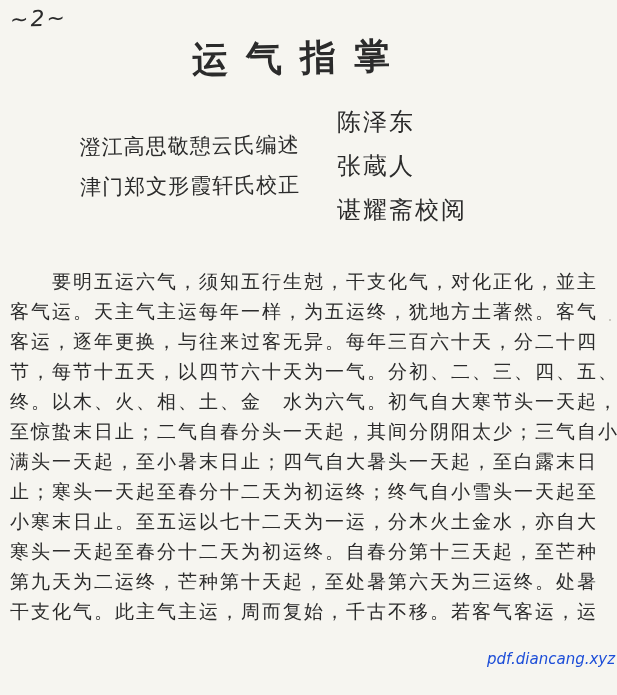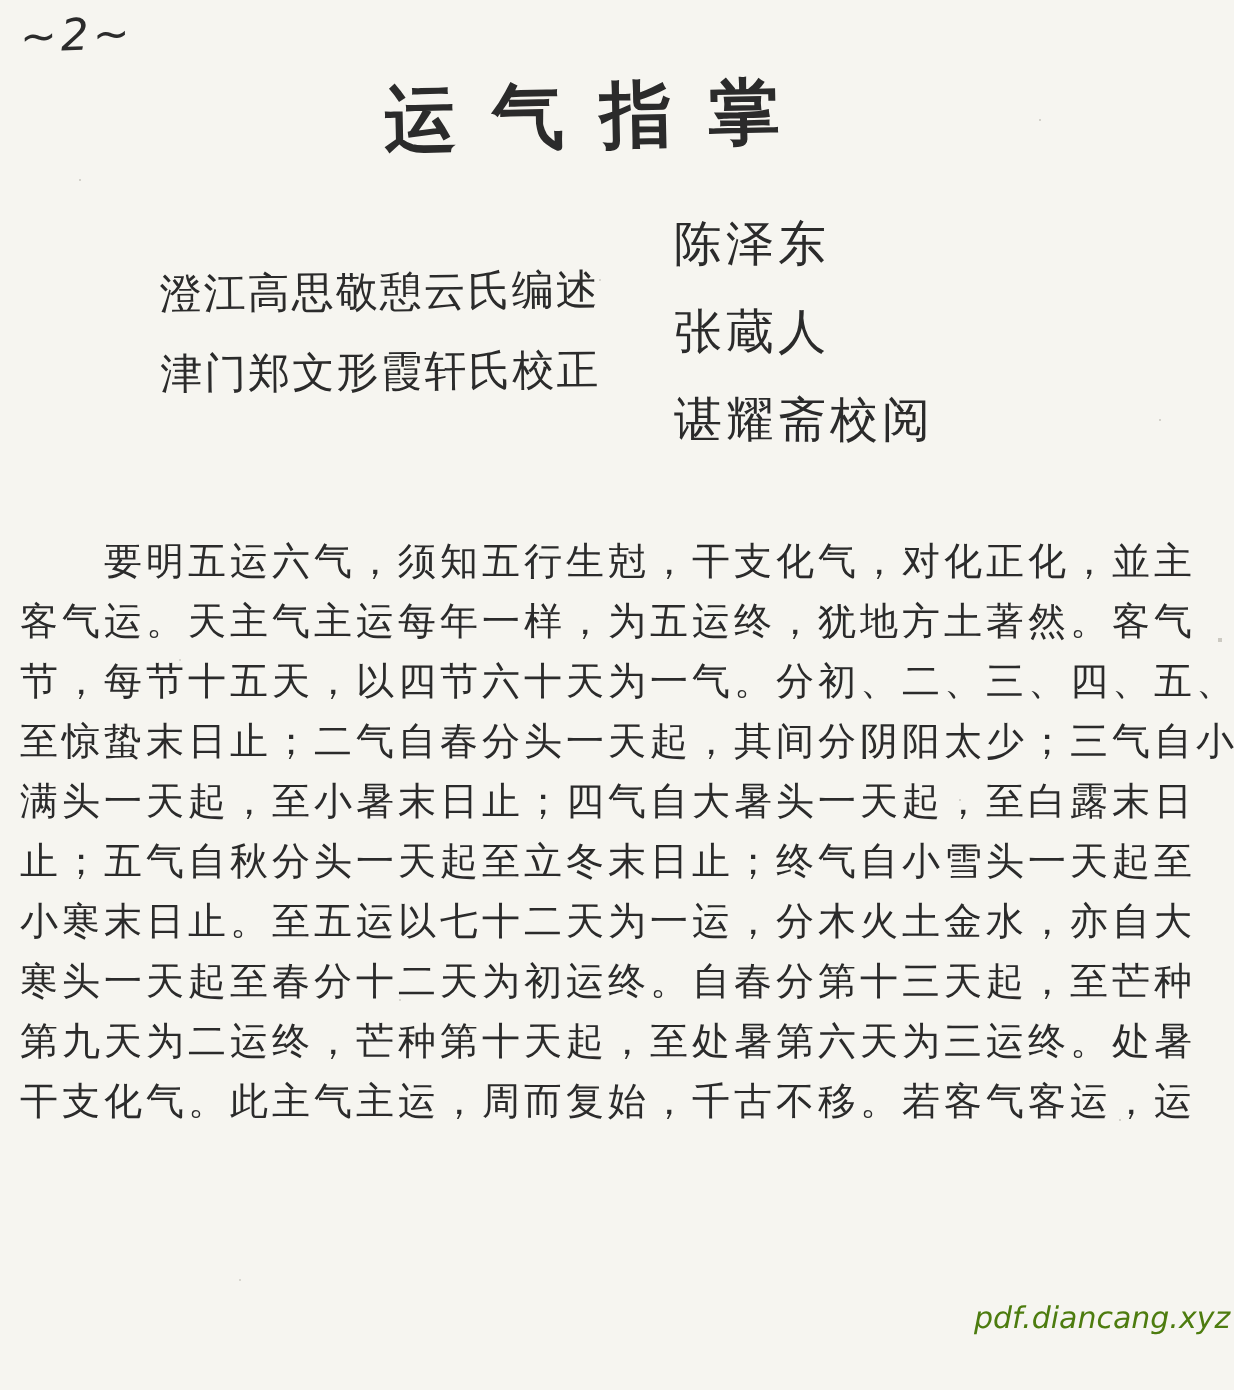"客运，逐年更换，与往来过客无异。每年三百六十天，分二十四" div.line { html: none -> <div>客运，逐年更换，与往来过客无异。每年三百六十天，分二十四</div> }
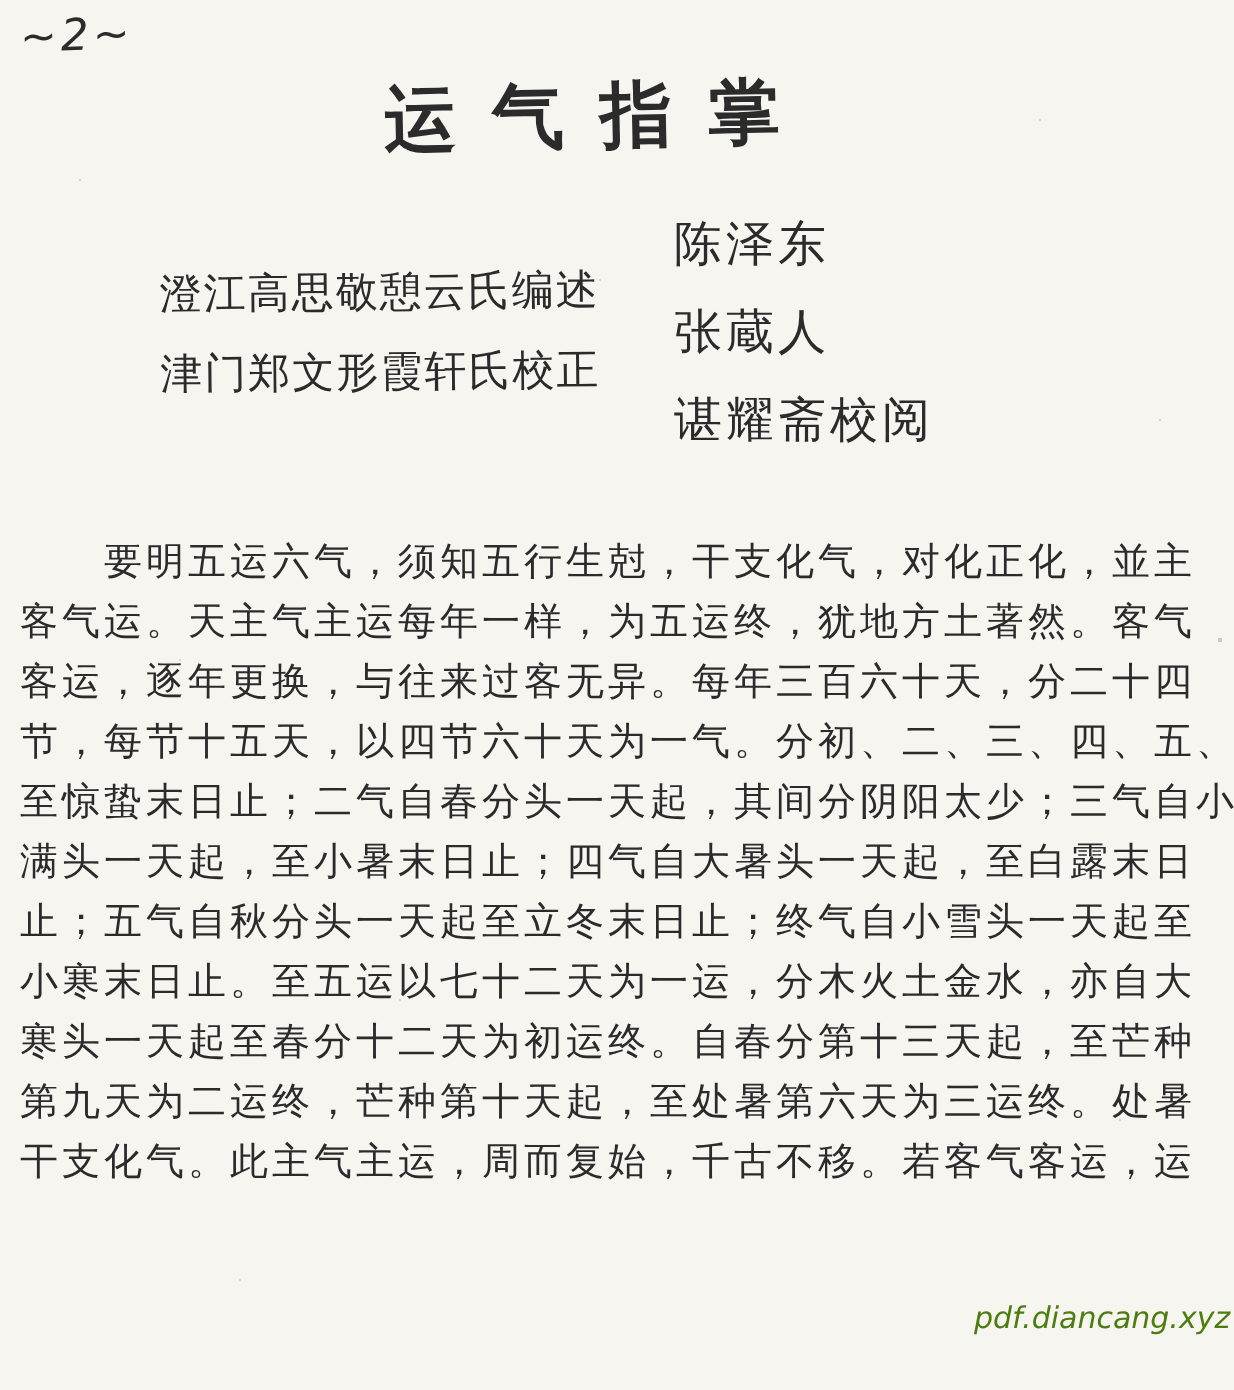"终。以木、火、相、土、金 水为六气。初气自大寒节头一天起，" div.line { html: none -> <div>终。以木、火、相、土、金 水为六气。初气自大寒节头一天起，</div> }
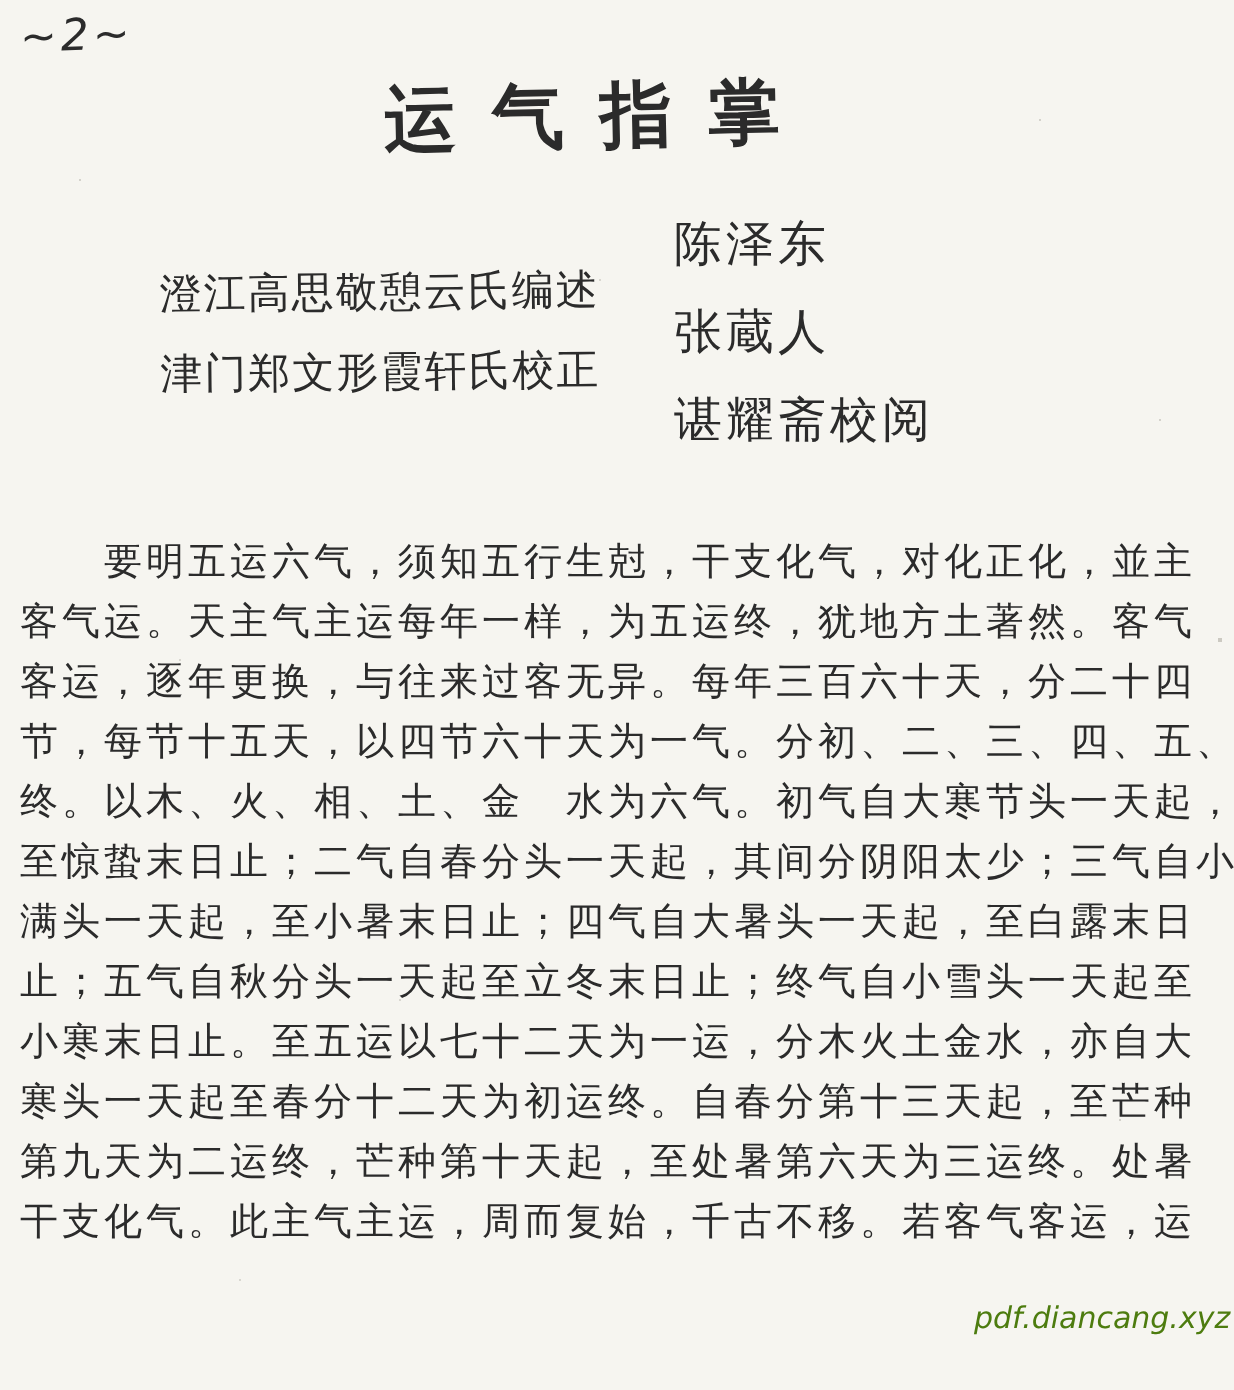"止；五气自秋分头一天起至立冬末日止；终气自小雪头一天起至" div.line { text: 五气自秋分头一天起至立冬末日止 -> 寒头一天起至春分十二天为初运终 }
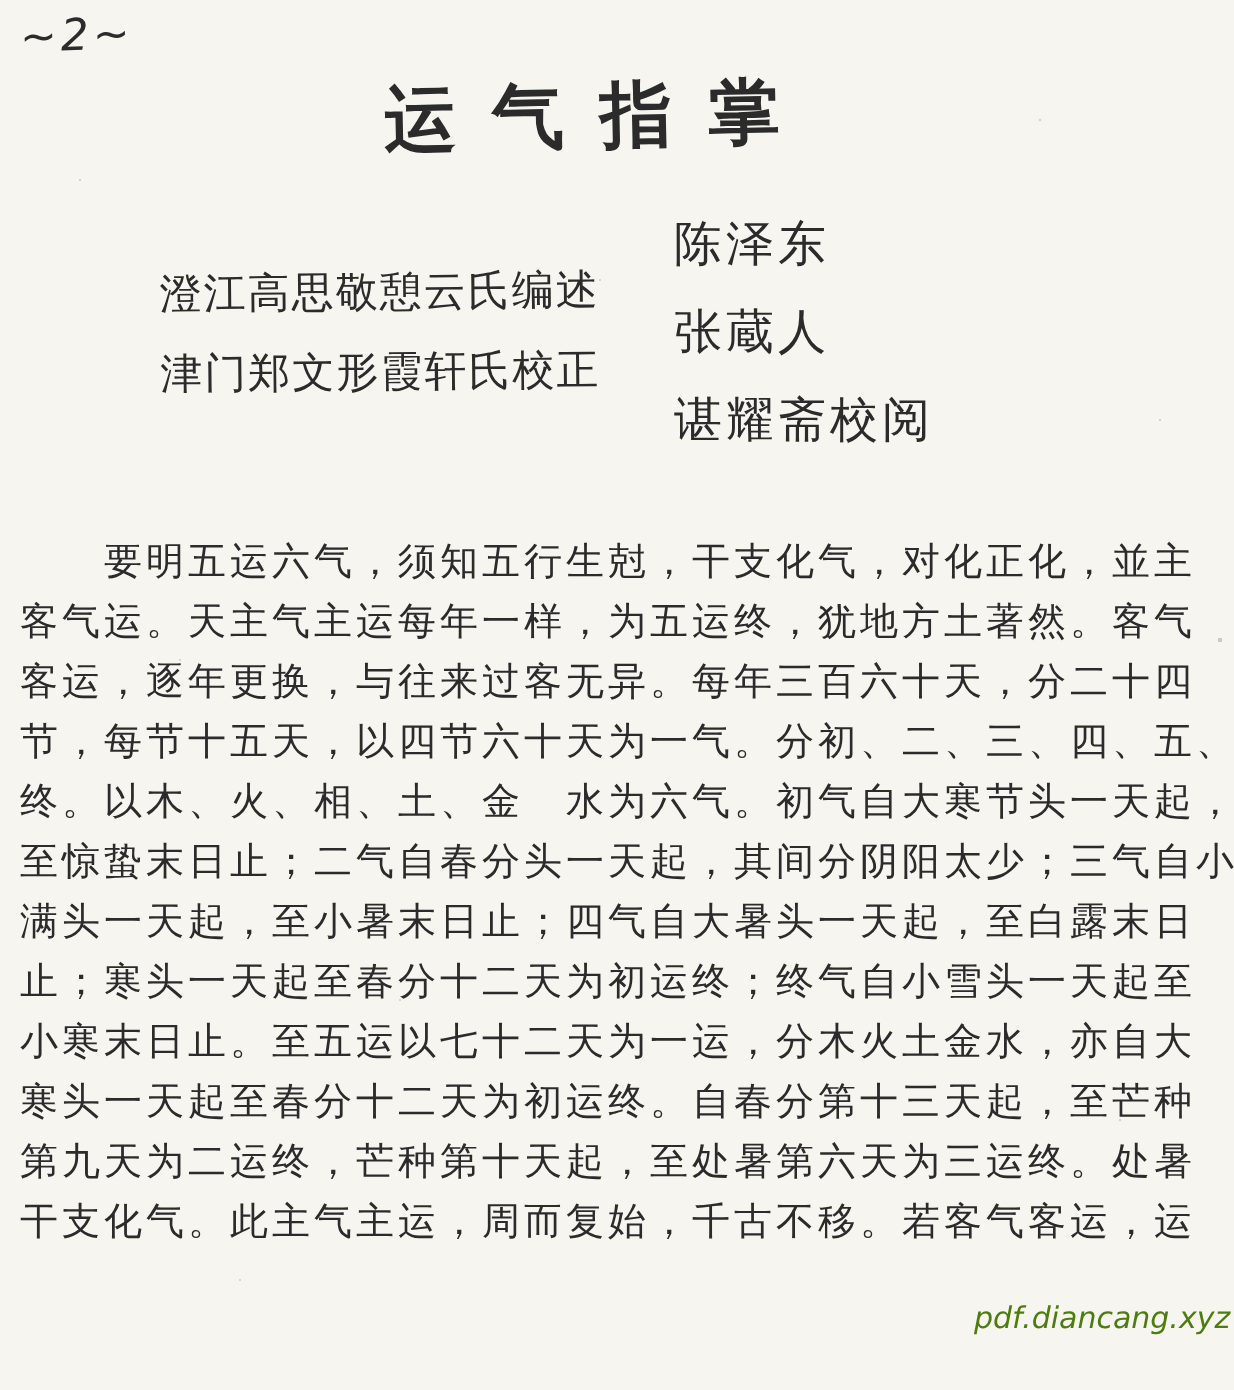"pdf.diancang.xyz" div.watermark { color: #4d7c0f -> #1d4ed8 }
